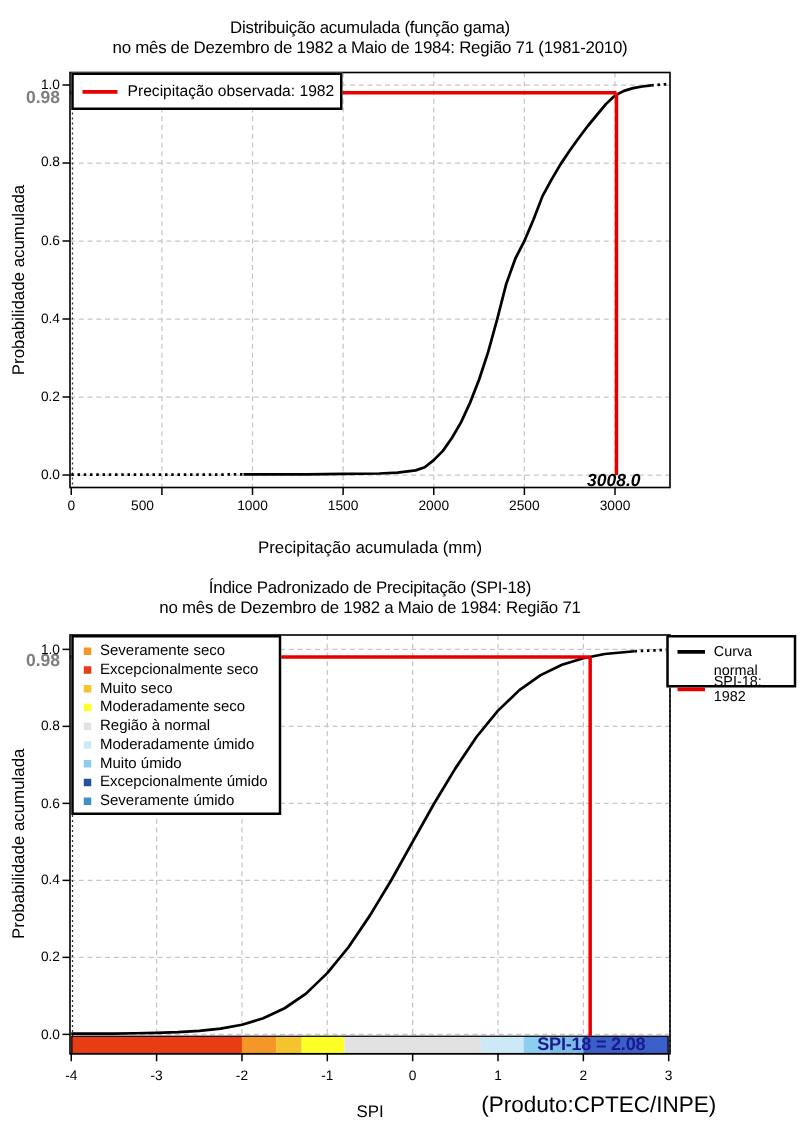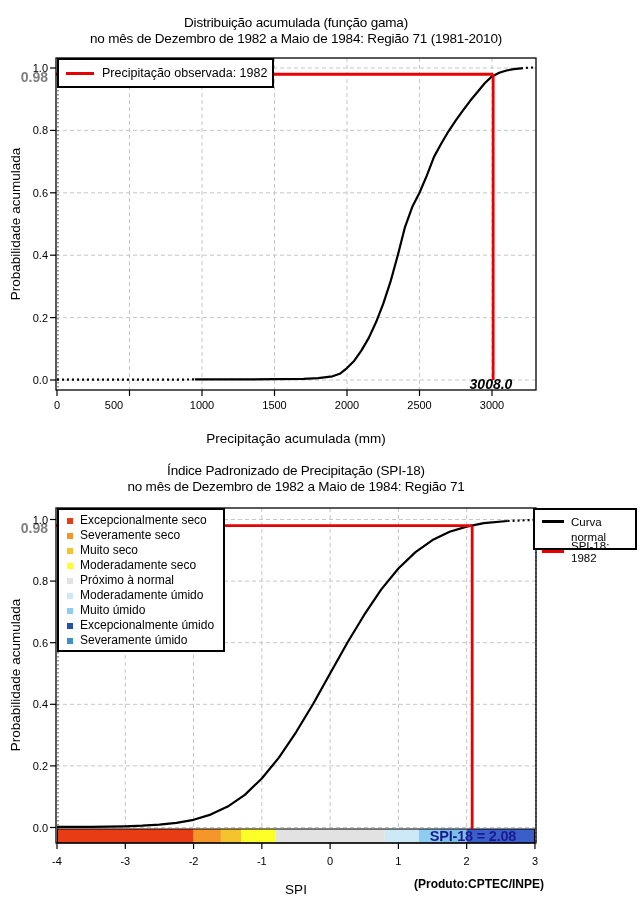"Excepcionalmente seco" div.lg-row { order: before "Severamente seco" -> after "Severamente seco" }
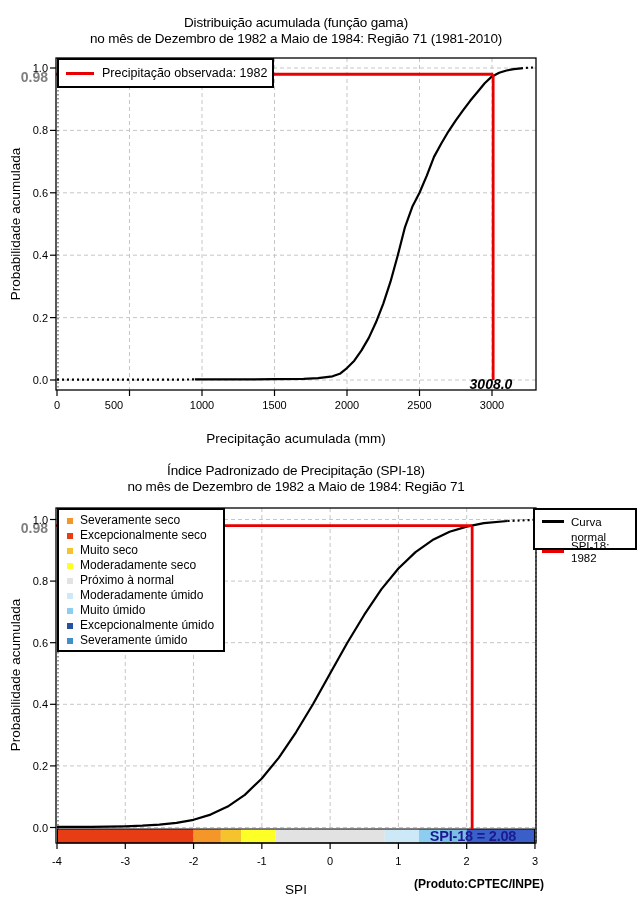"Próximo à normal" span.cat-label { text: Próximo -> Região }
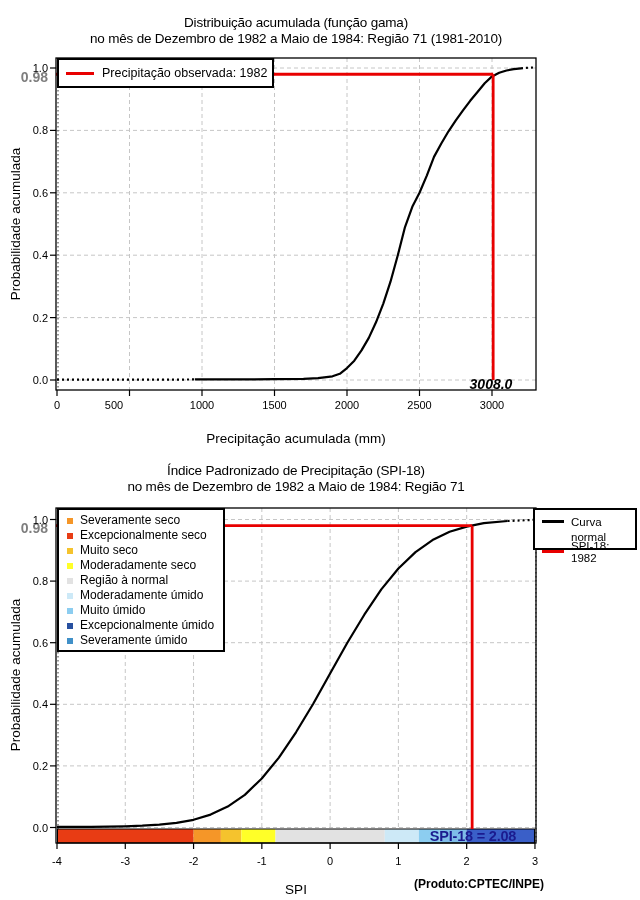"(Produto:CPTEC/INPE)" .credit { font-size: 12px -> 18px; font-weight: bold -> none }
